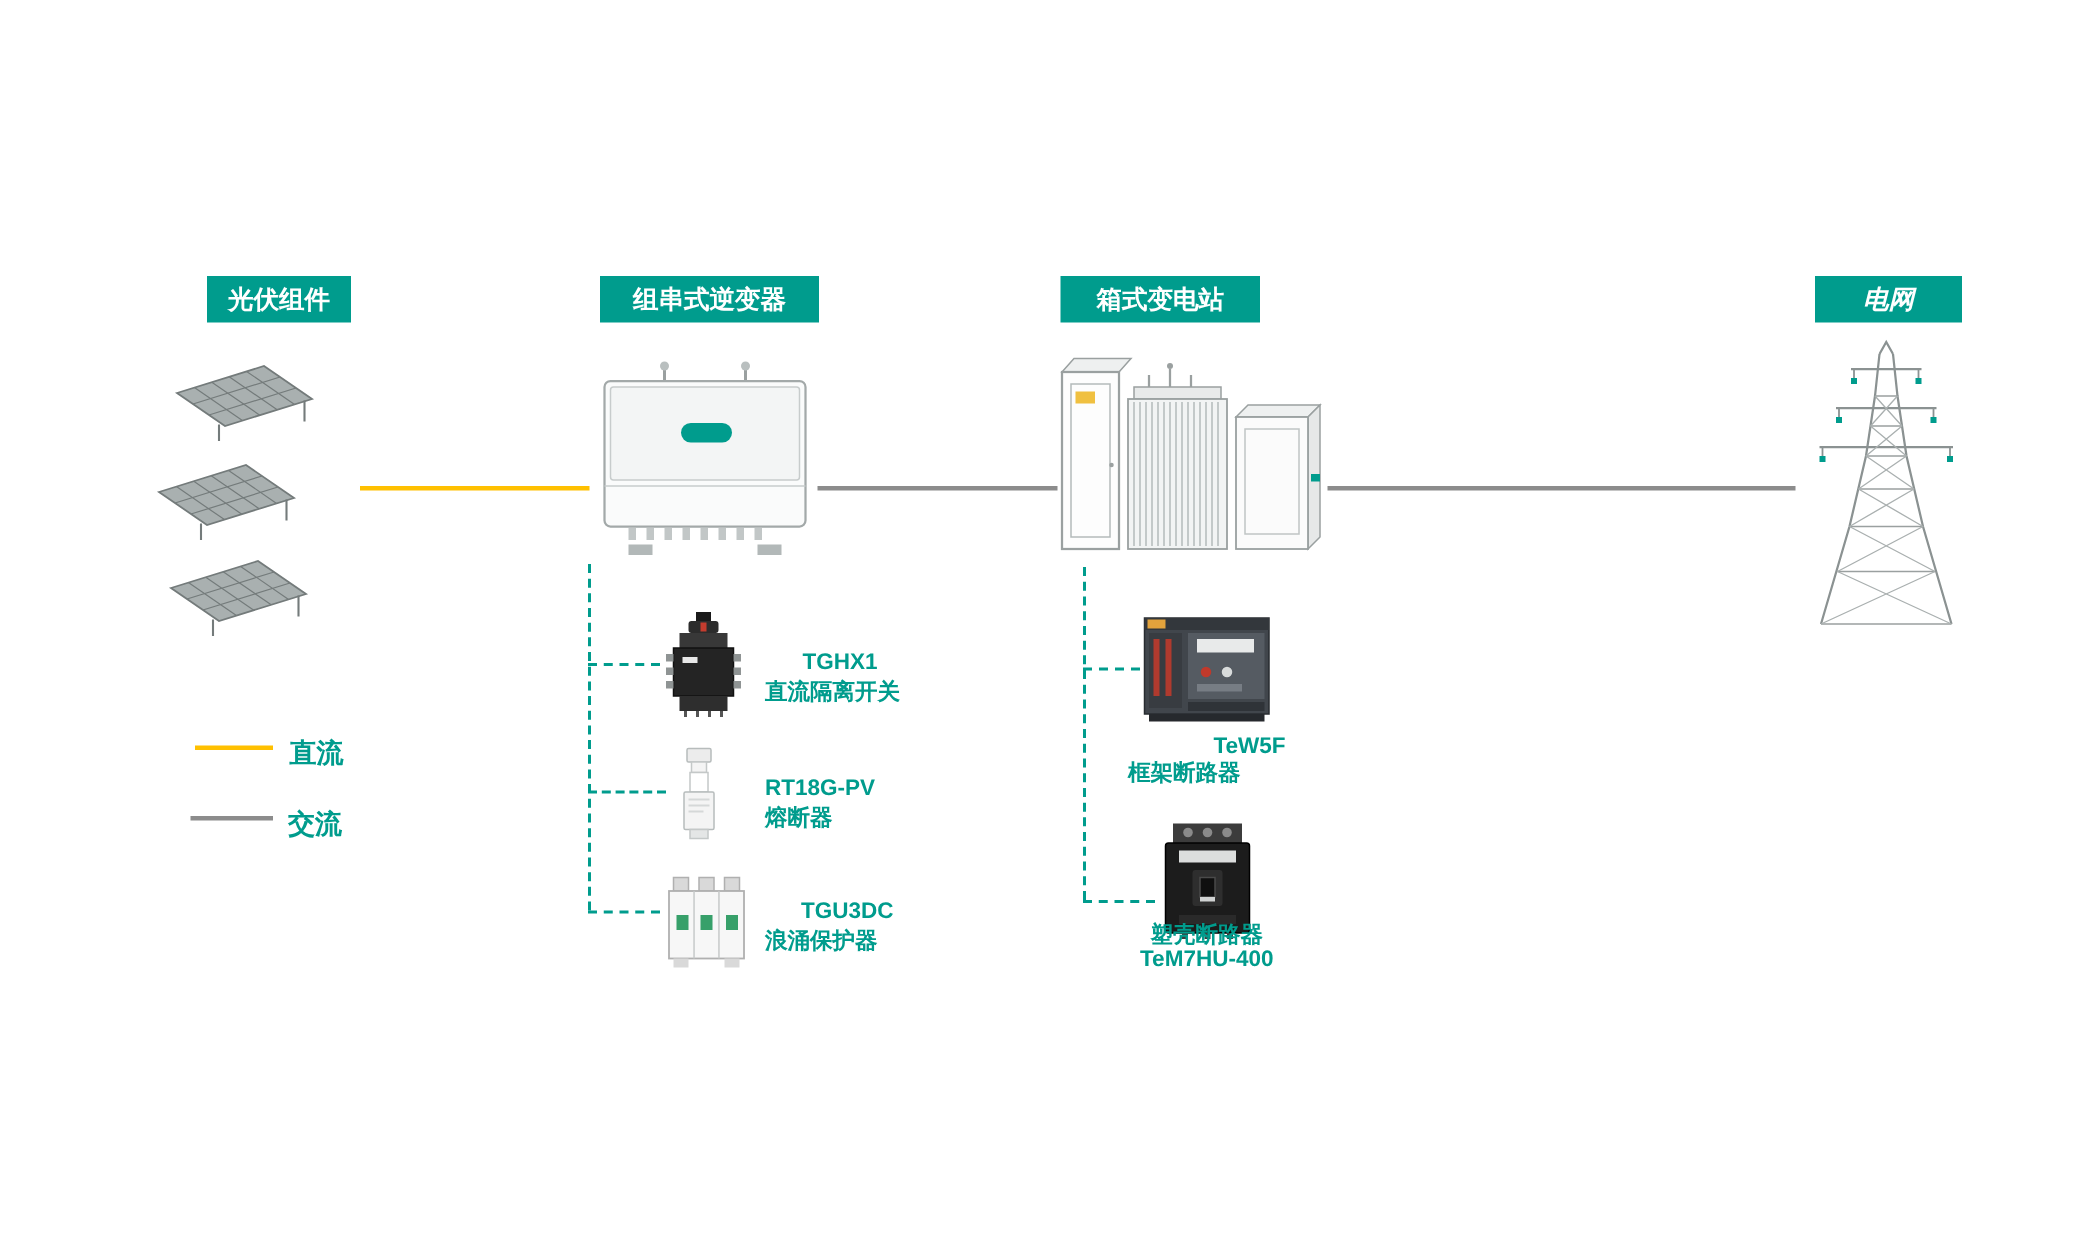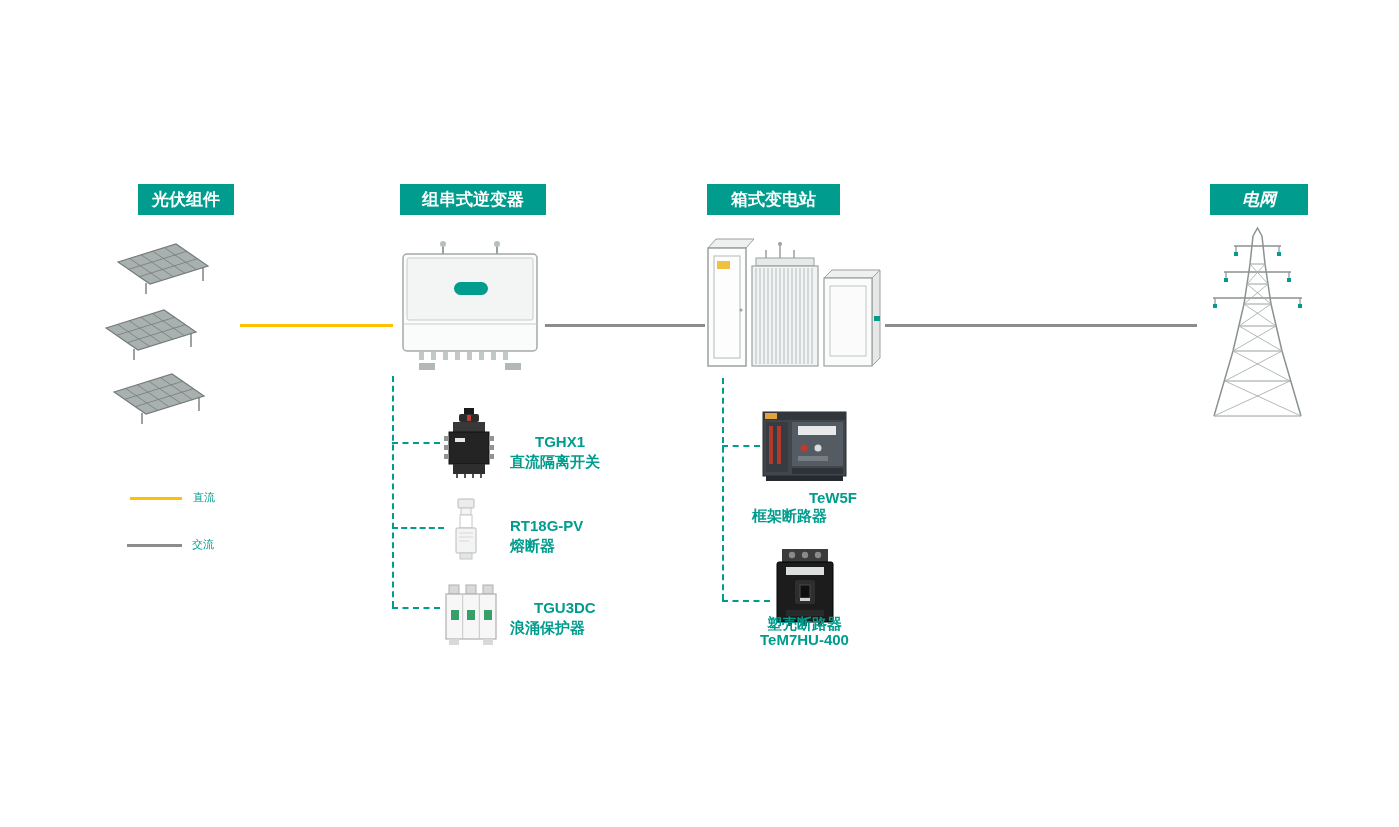"直流" .legend-label { font-size: 11px -> 18px; font-weight: normal -> bold }
